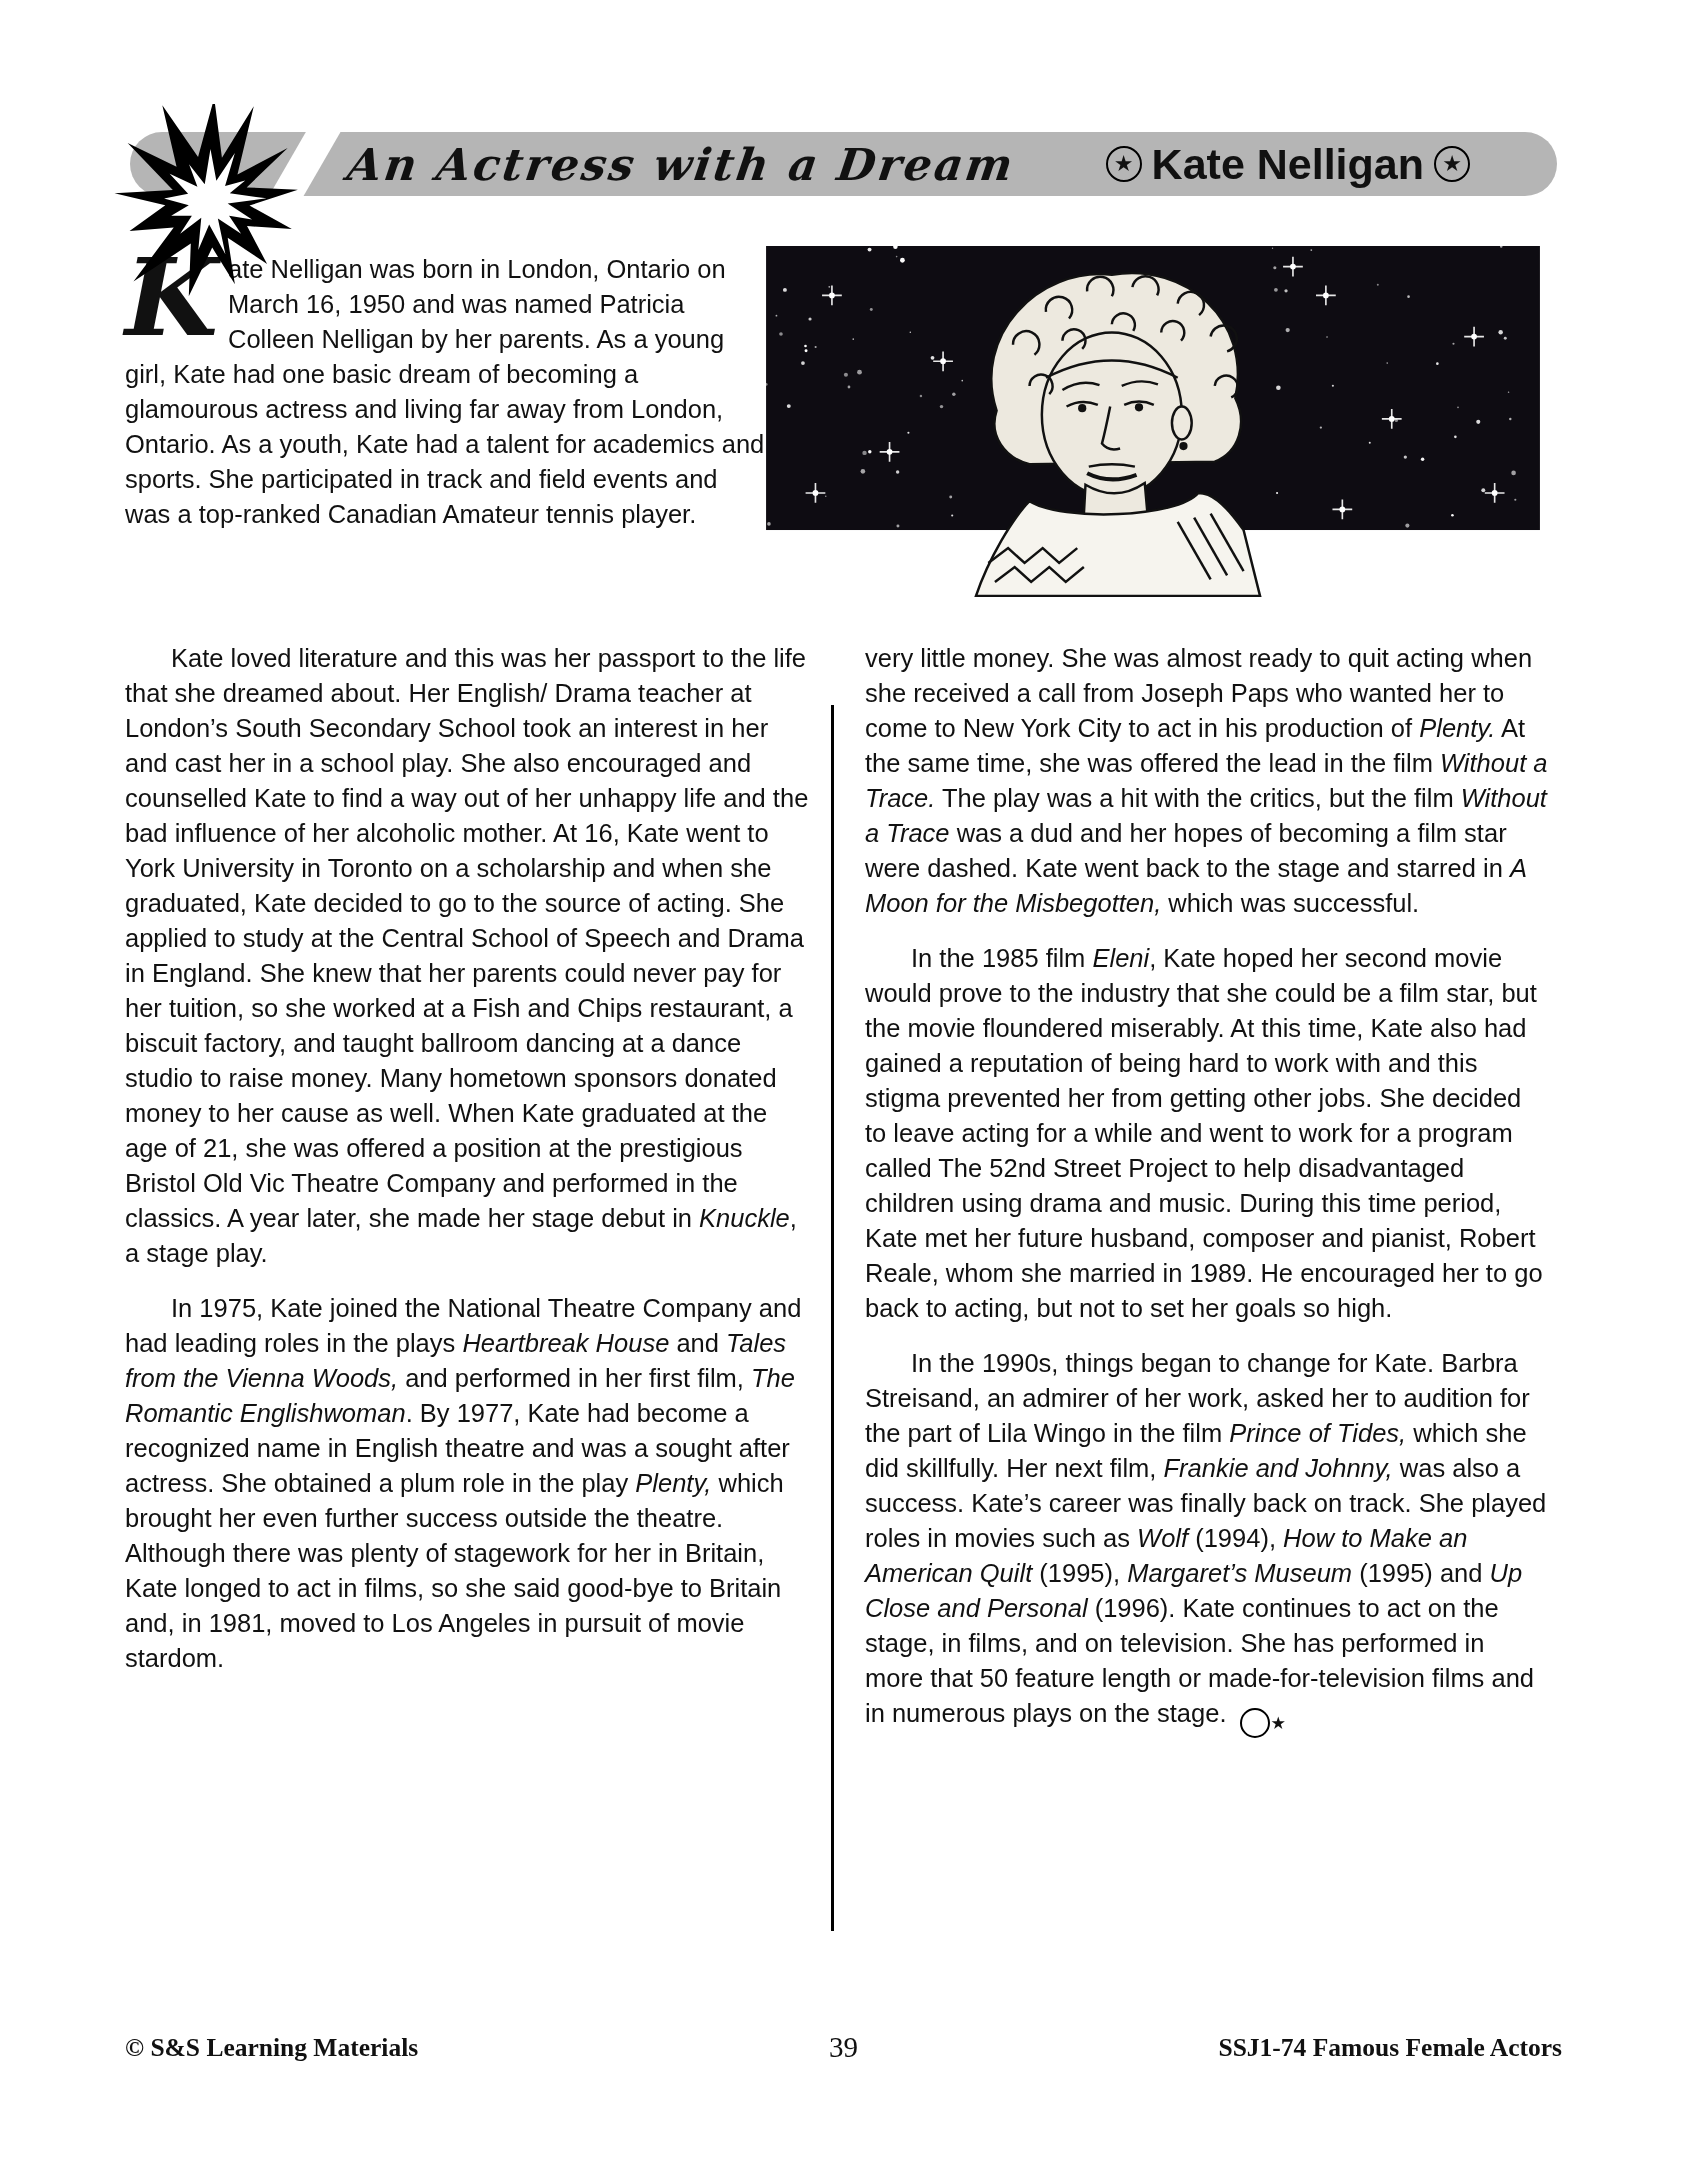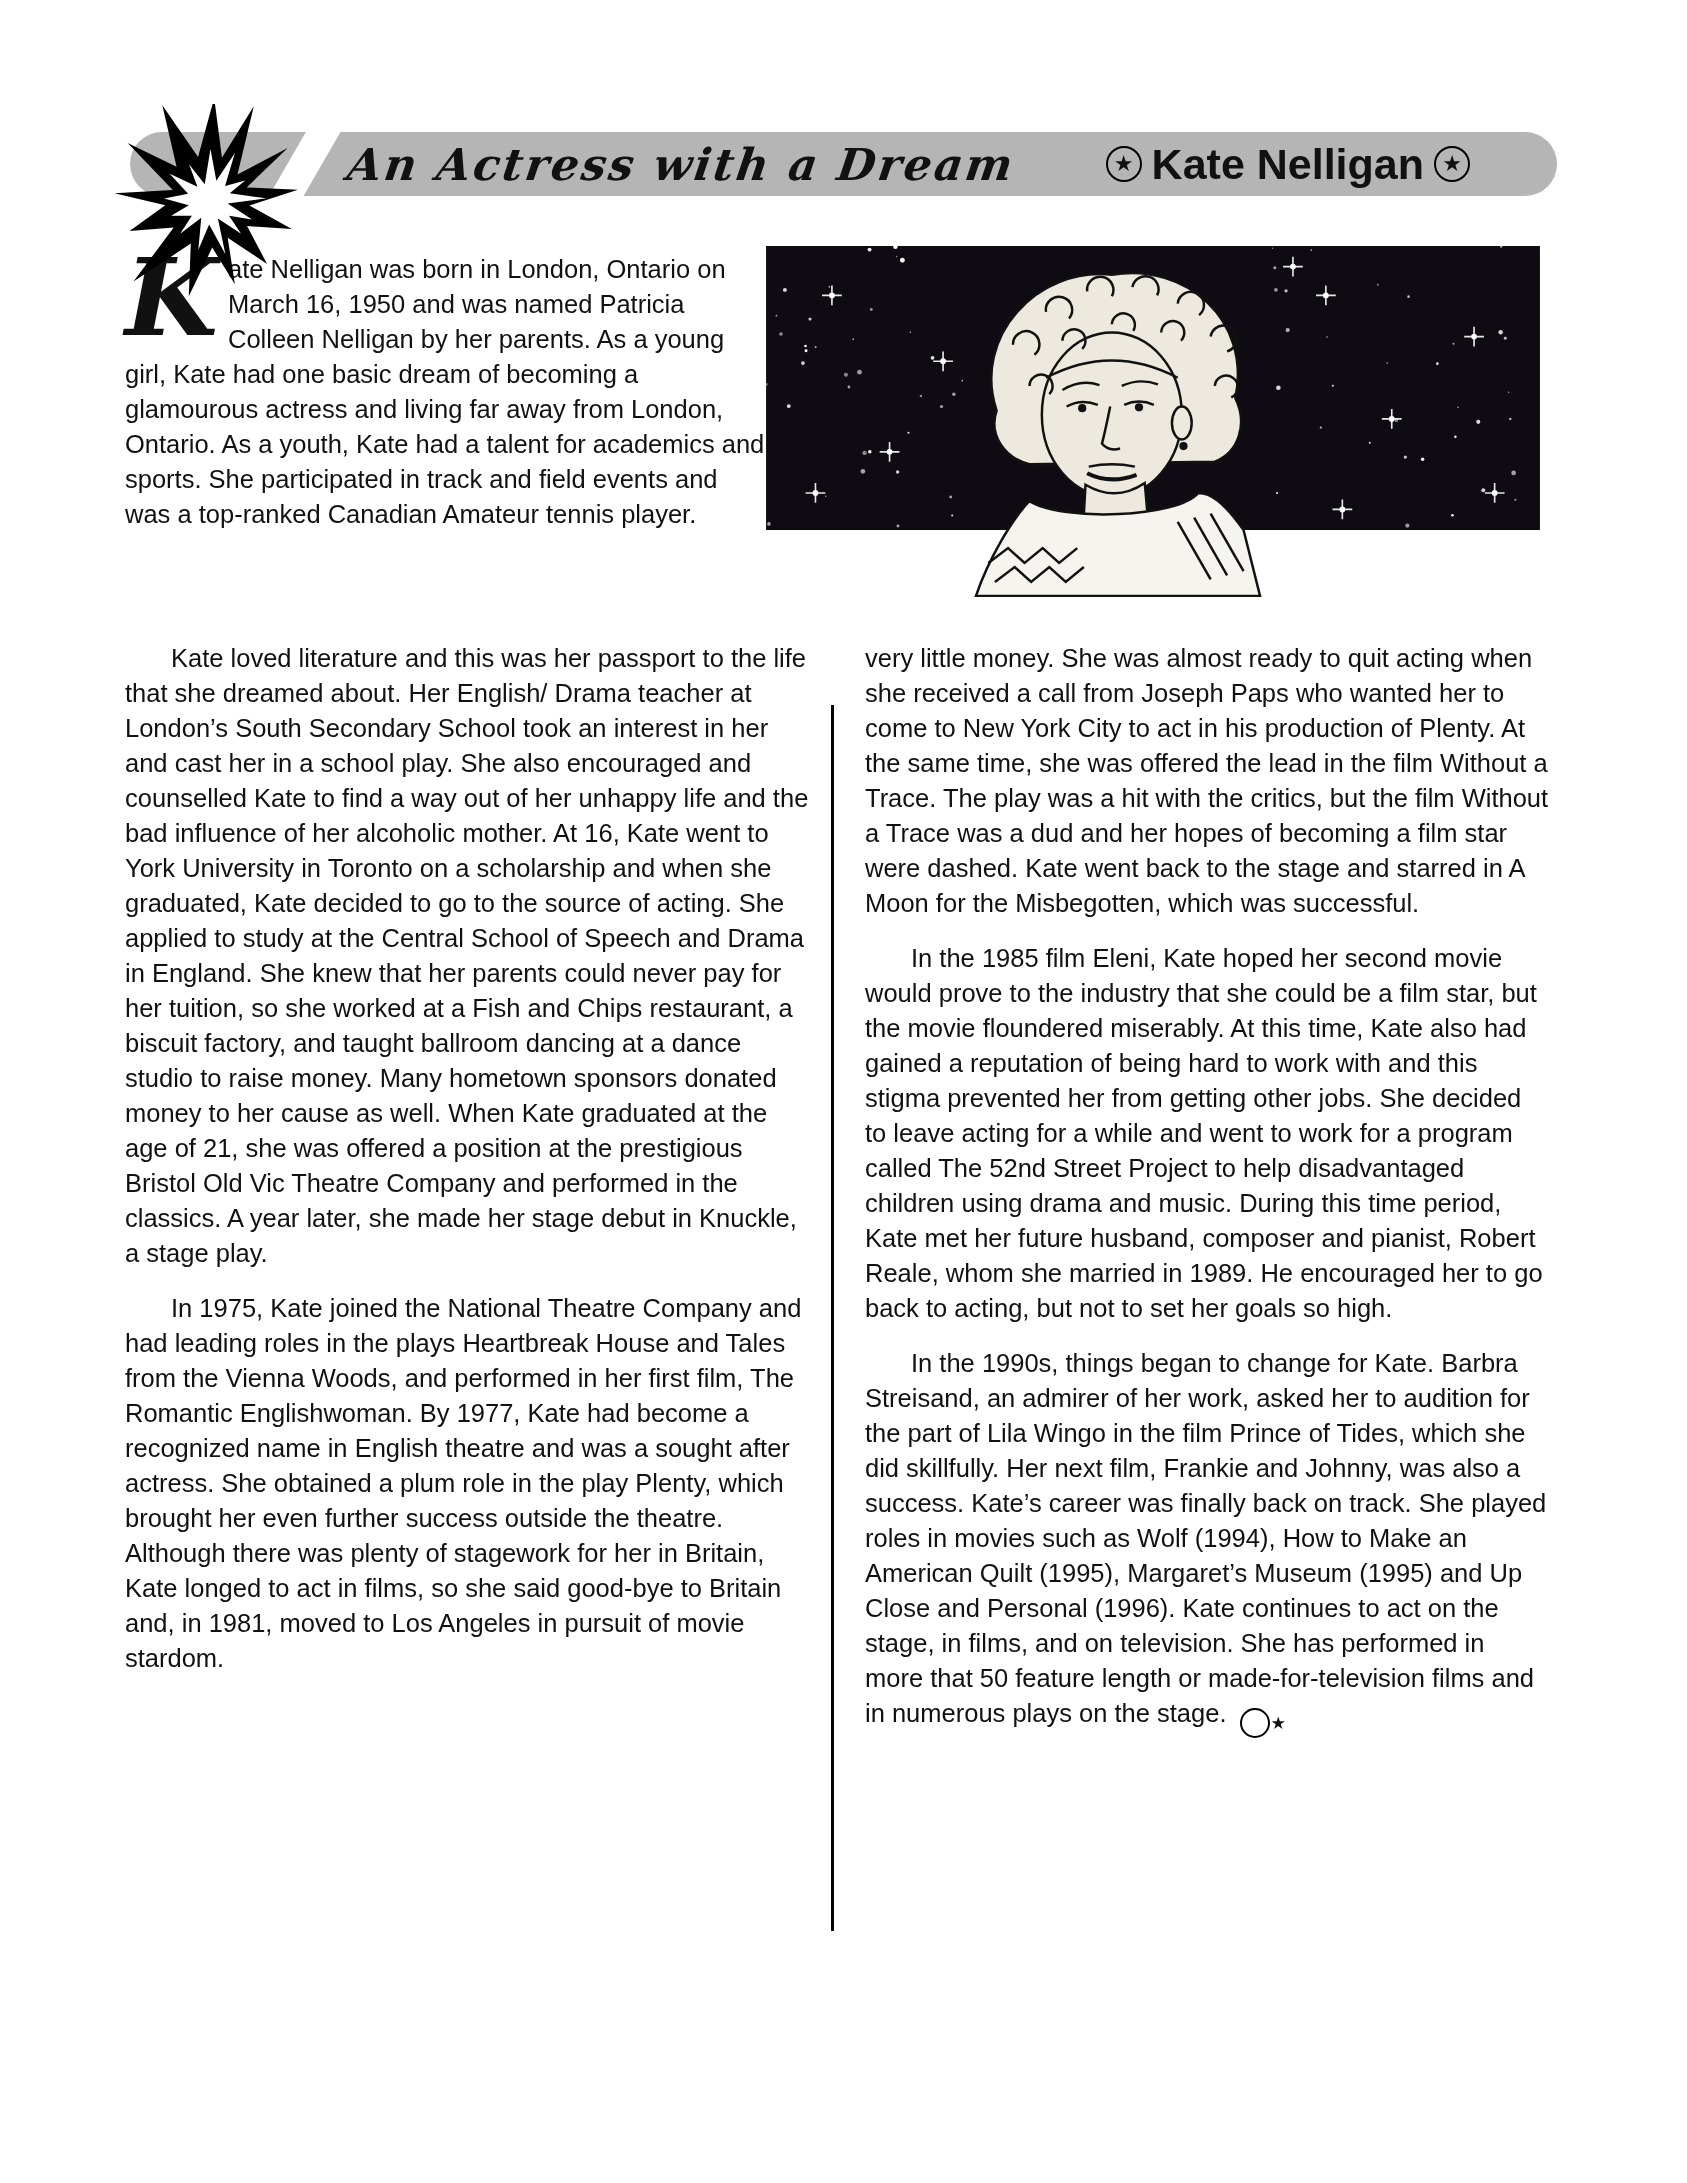"Plenty." .it { font-style: none -> italic }
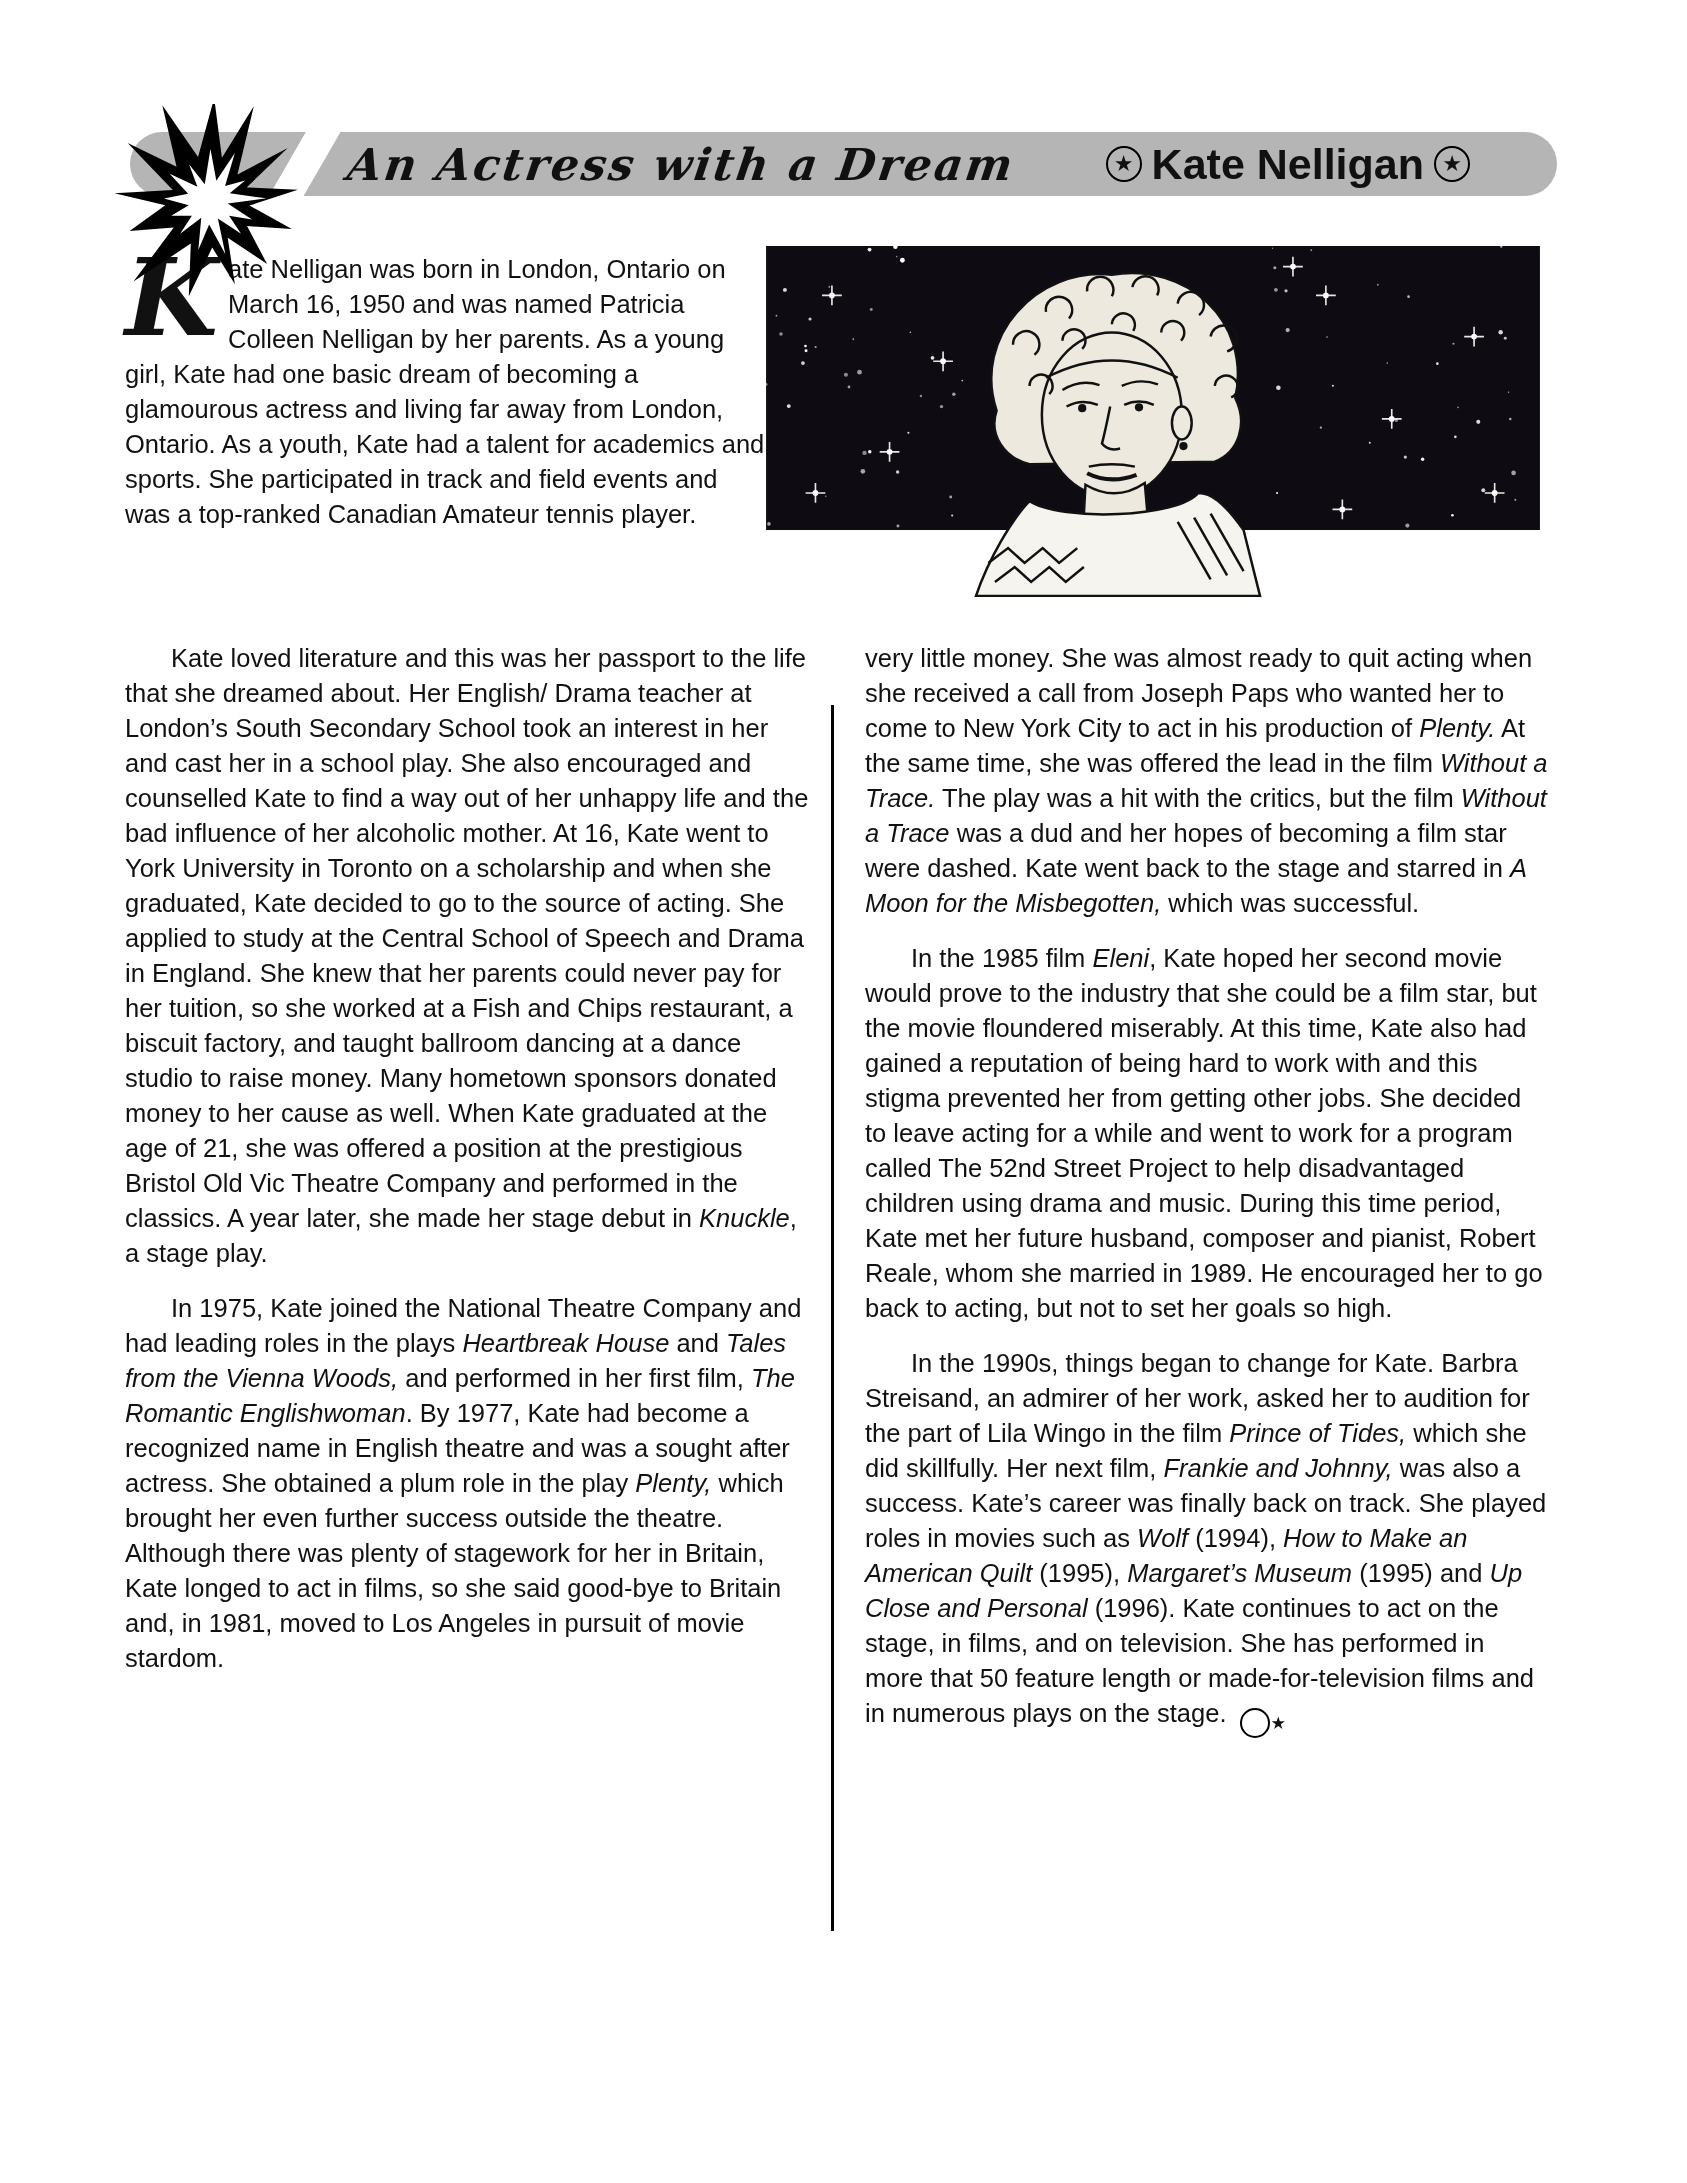"© S&S Learning Materials" div.footer { html: none -> <div> <span>© S&amp;S Learning Materials</span> <span>39</span> <span>SSJ1-74 Famous Female Actors</span> </div> }
